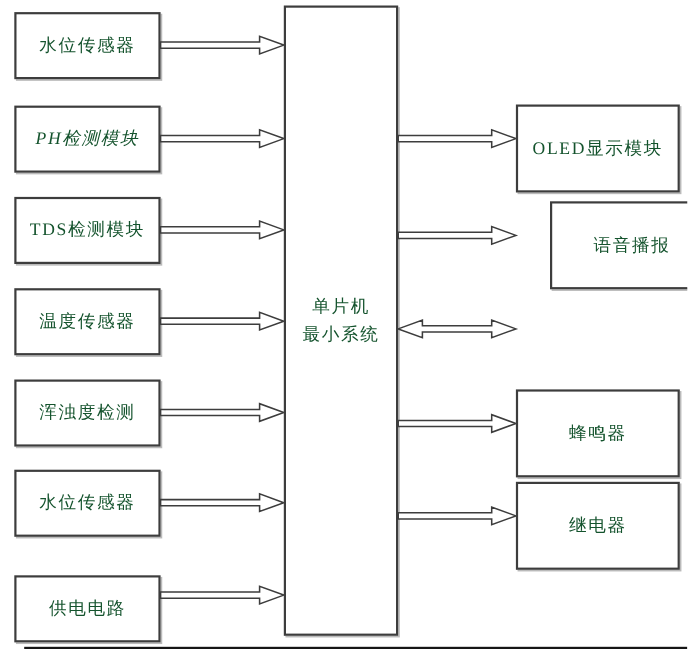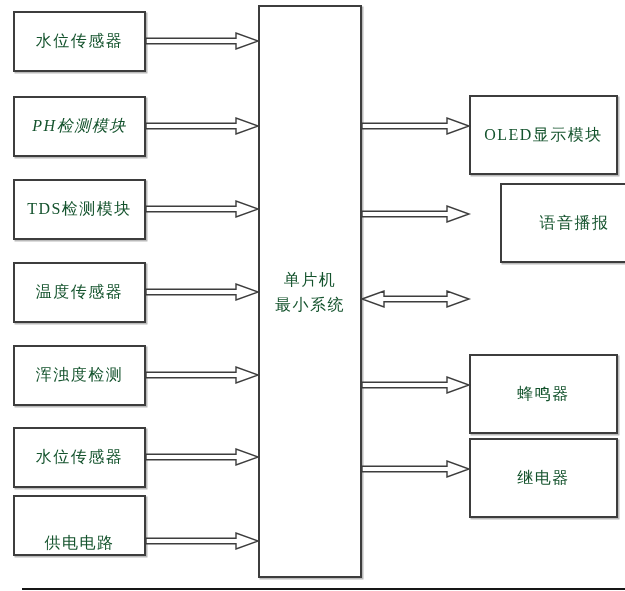"供电电路" .lb7 { align-items: flex-end -> none; top: 495px -> 523px }
